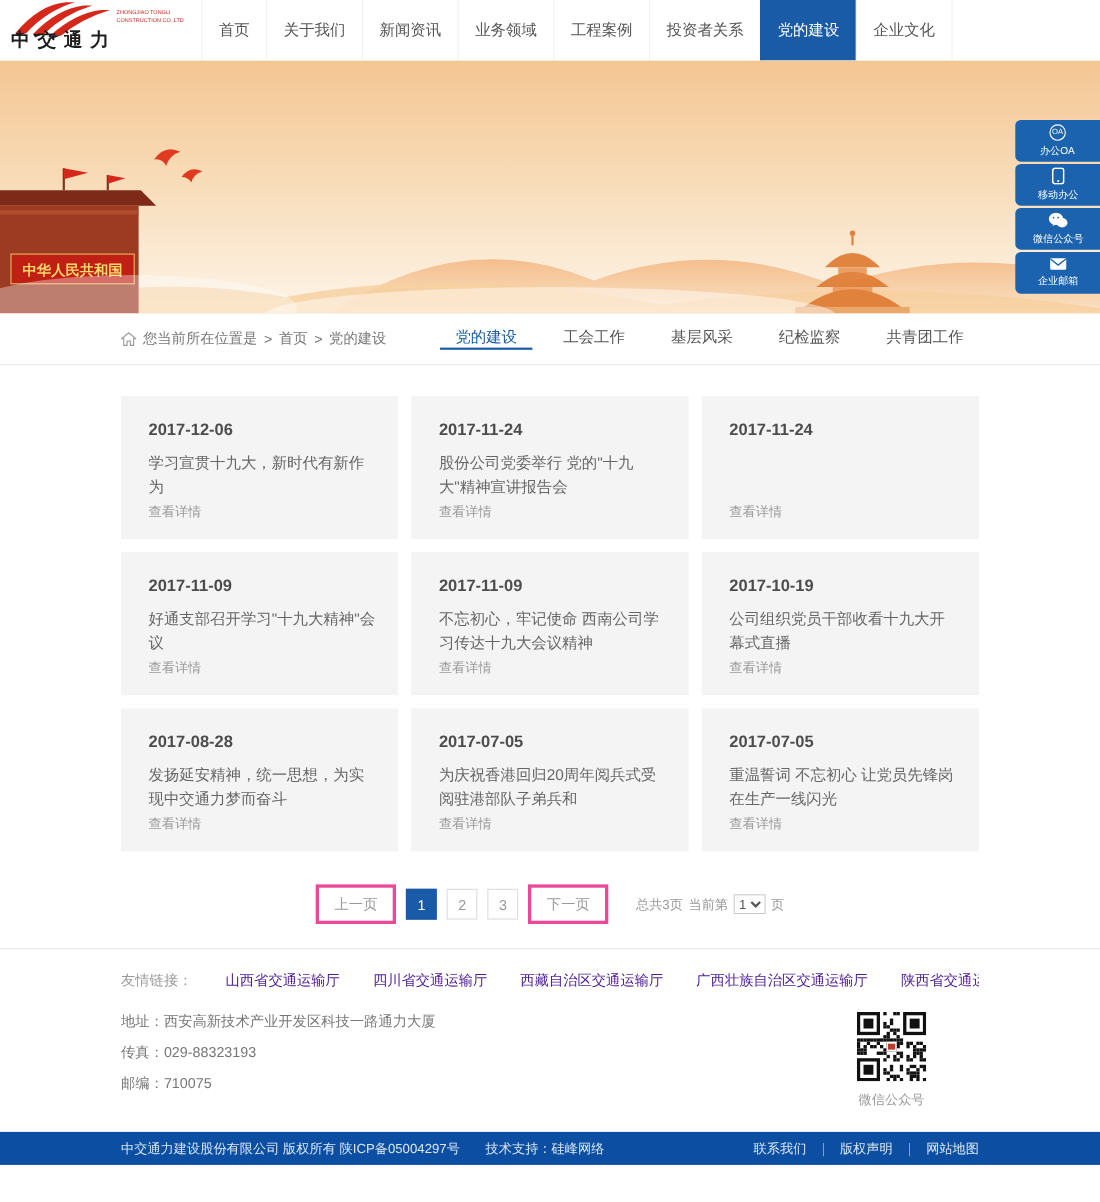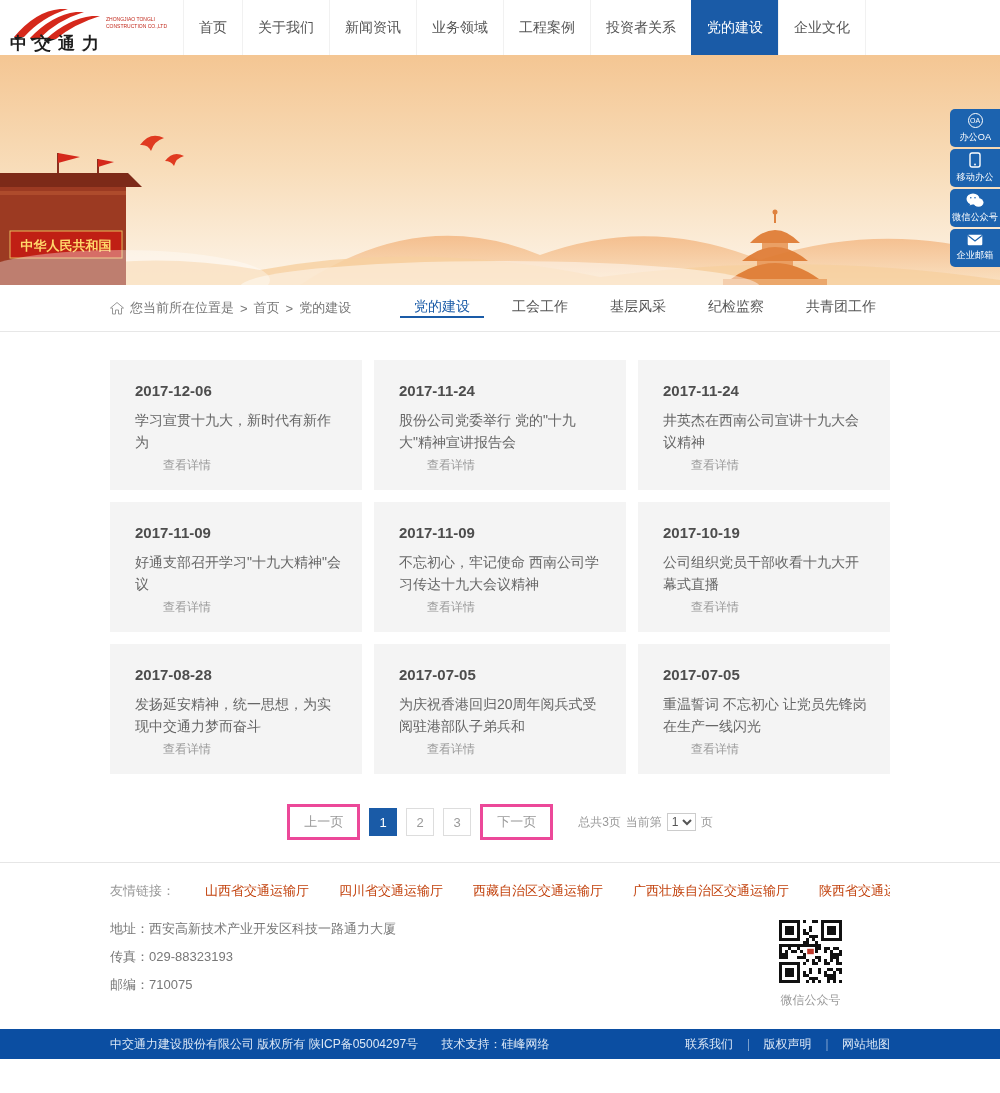"中交通力" .logo { align-items: flex-end -> flex-start }
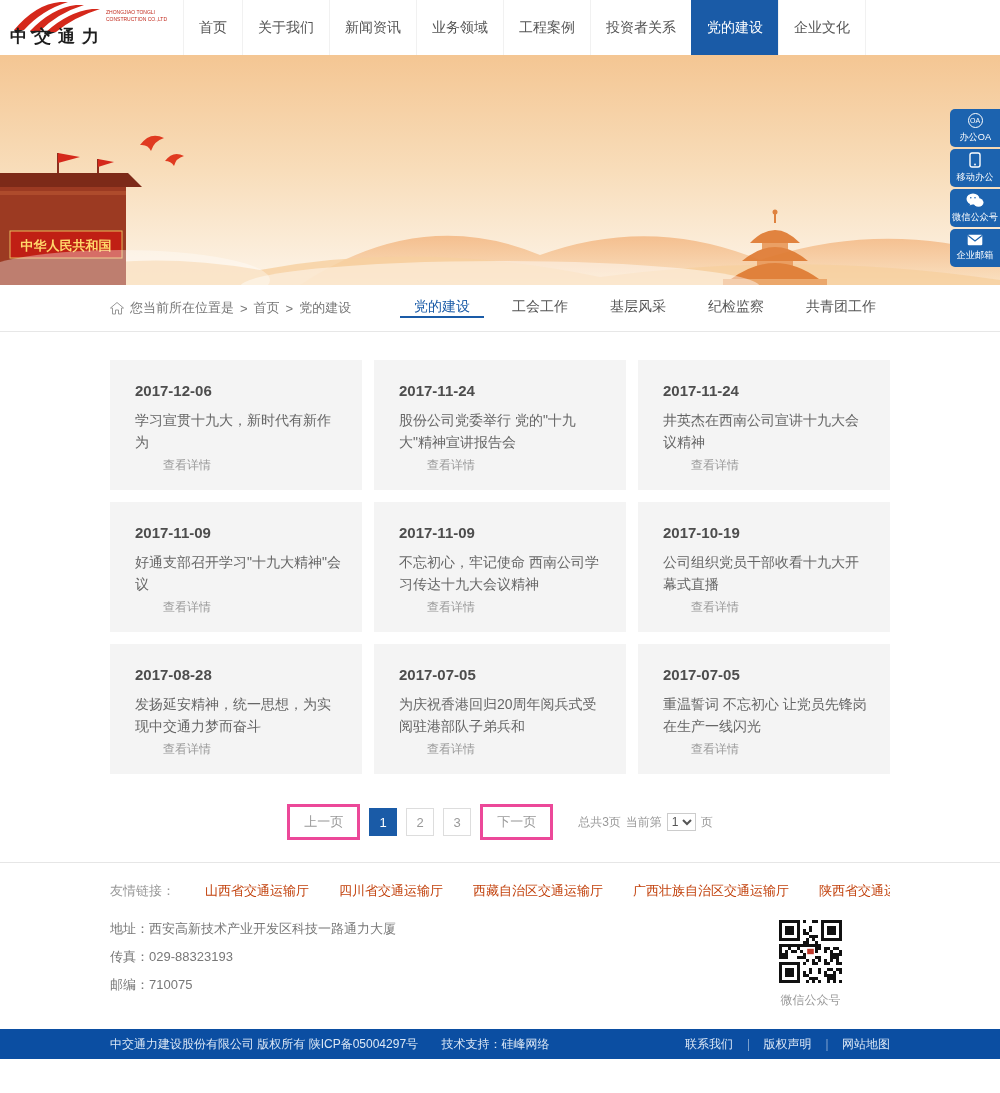"办公OA" .side-tools { width: 50px -> 77px }
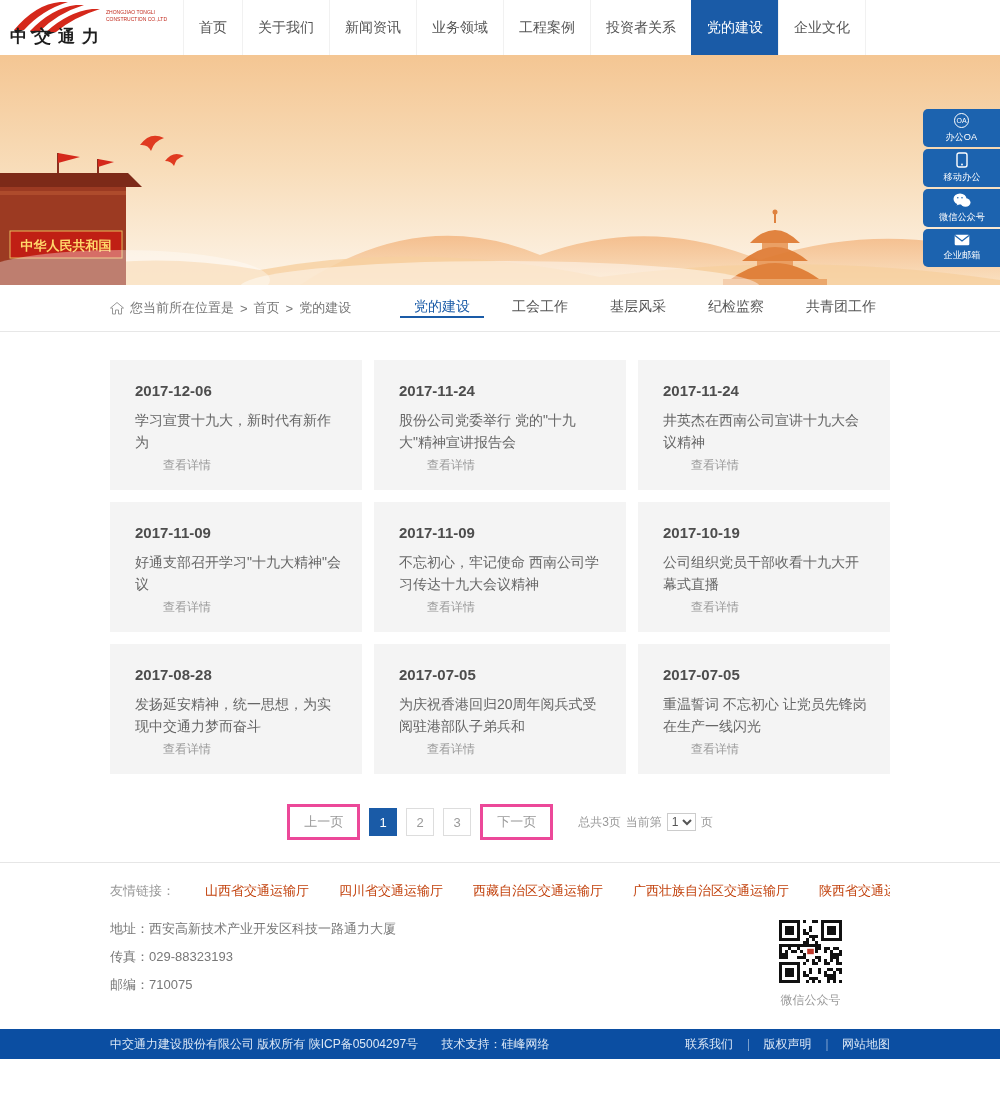"井英杰在西南公司宣讲十九大会议精神" div.card-title { html: <div>井英杰在西南公司宣讲十九大会议精神</div> -> none }
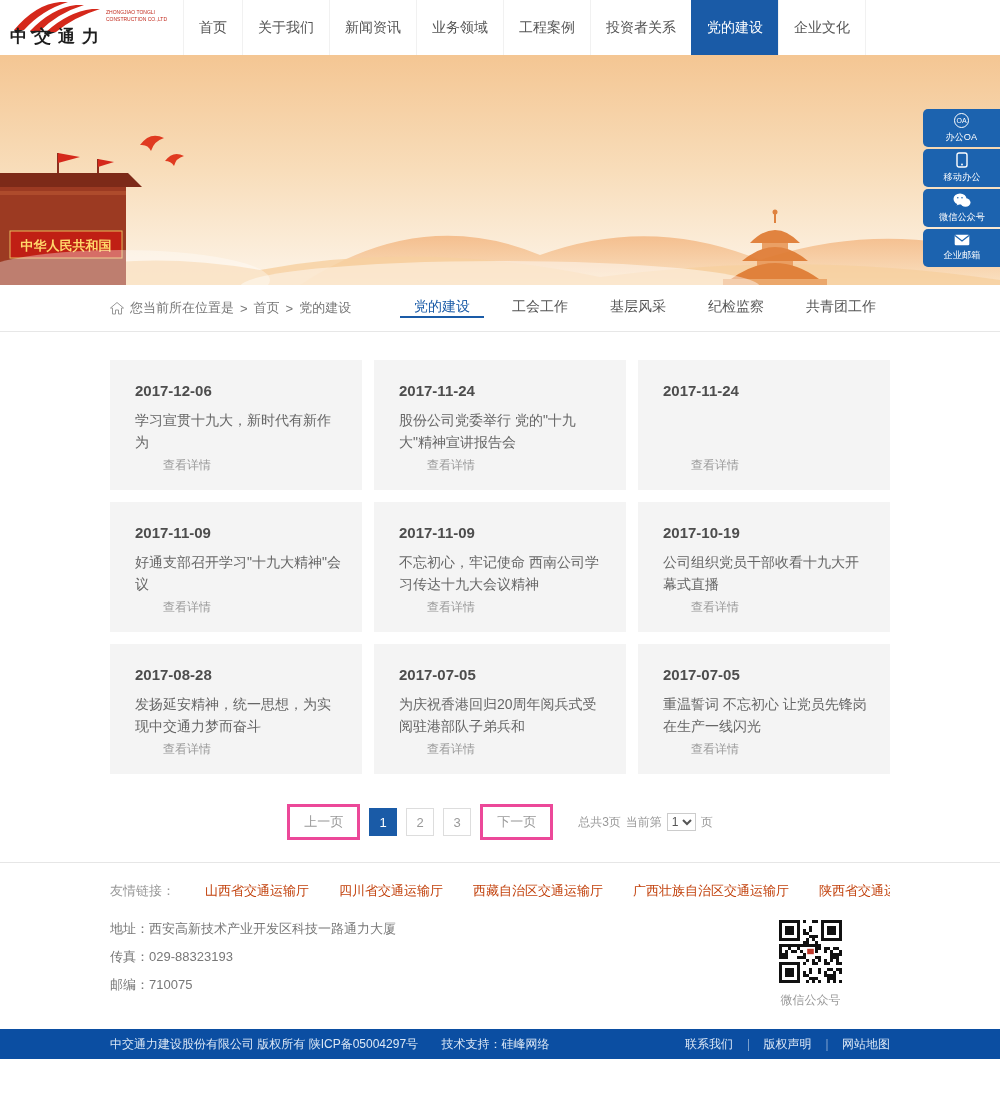"查看详情" .card-cta { margin-left: 28px -> none }
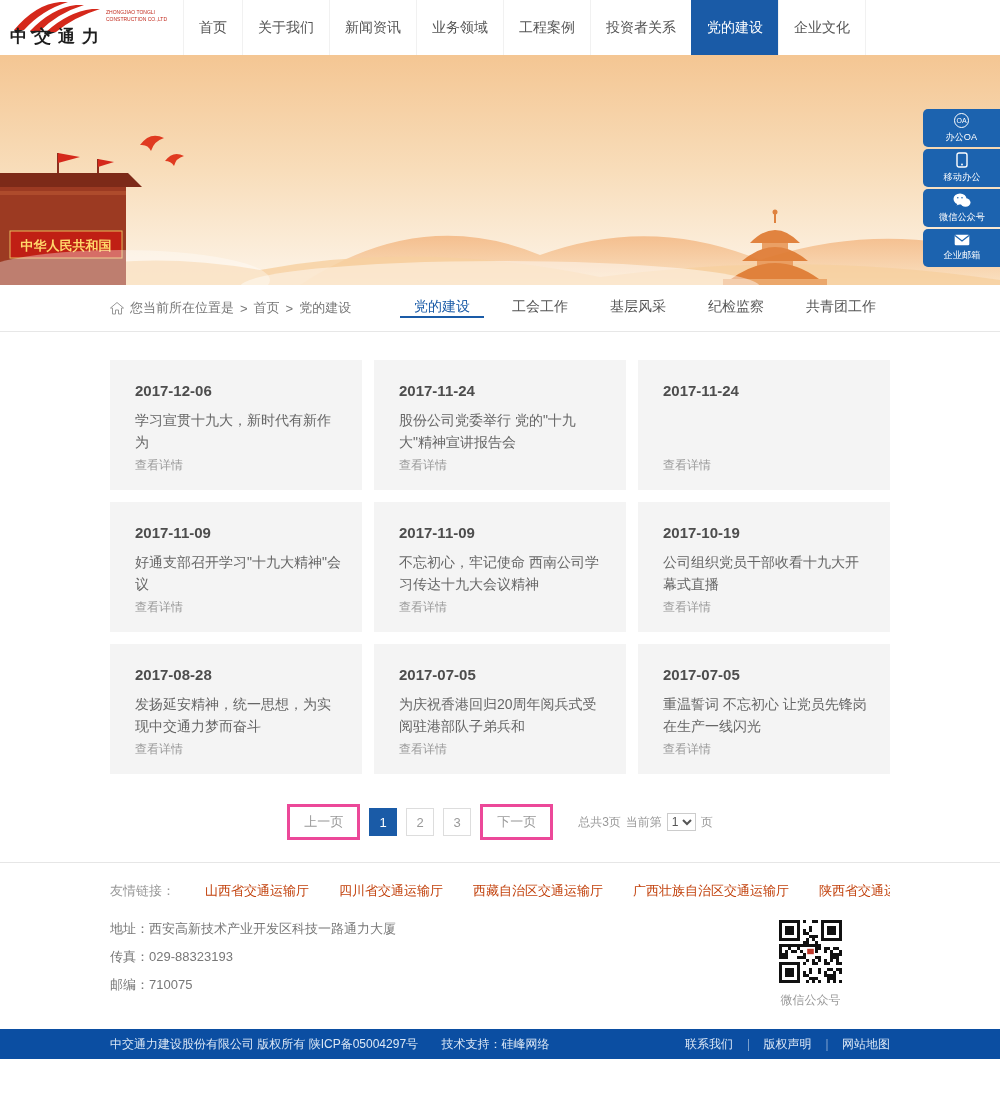"山西省交通运输厅" .friends a { color: #c2410c -> #4c1d95 }
